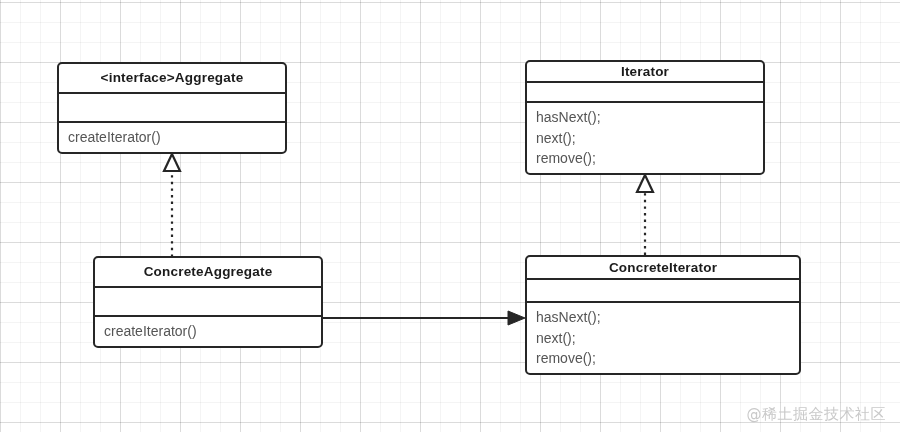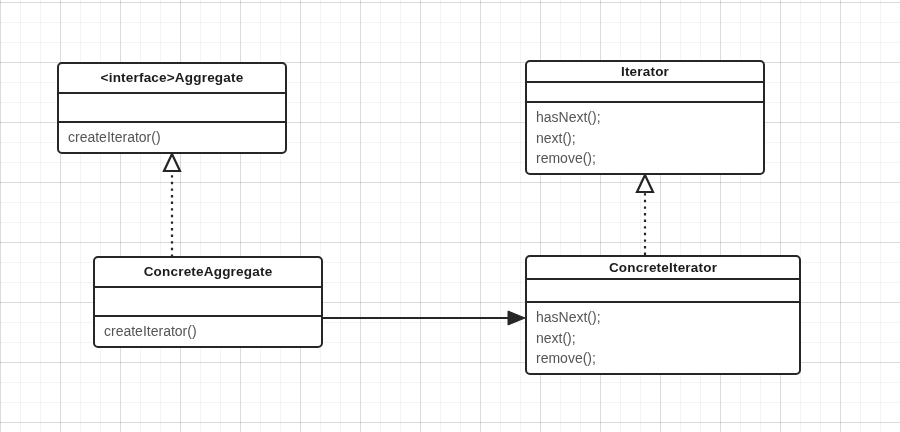"@稀土掘金技术社区" div.watermark { html: none -> <div>@稀土掘金技术社区</div> }
